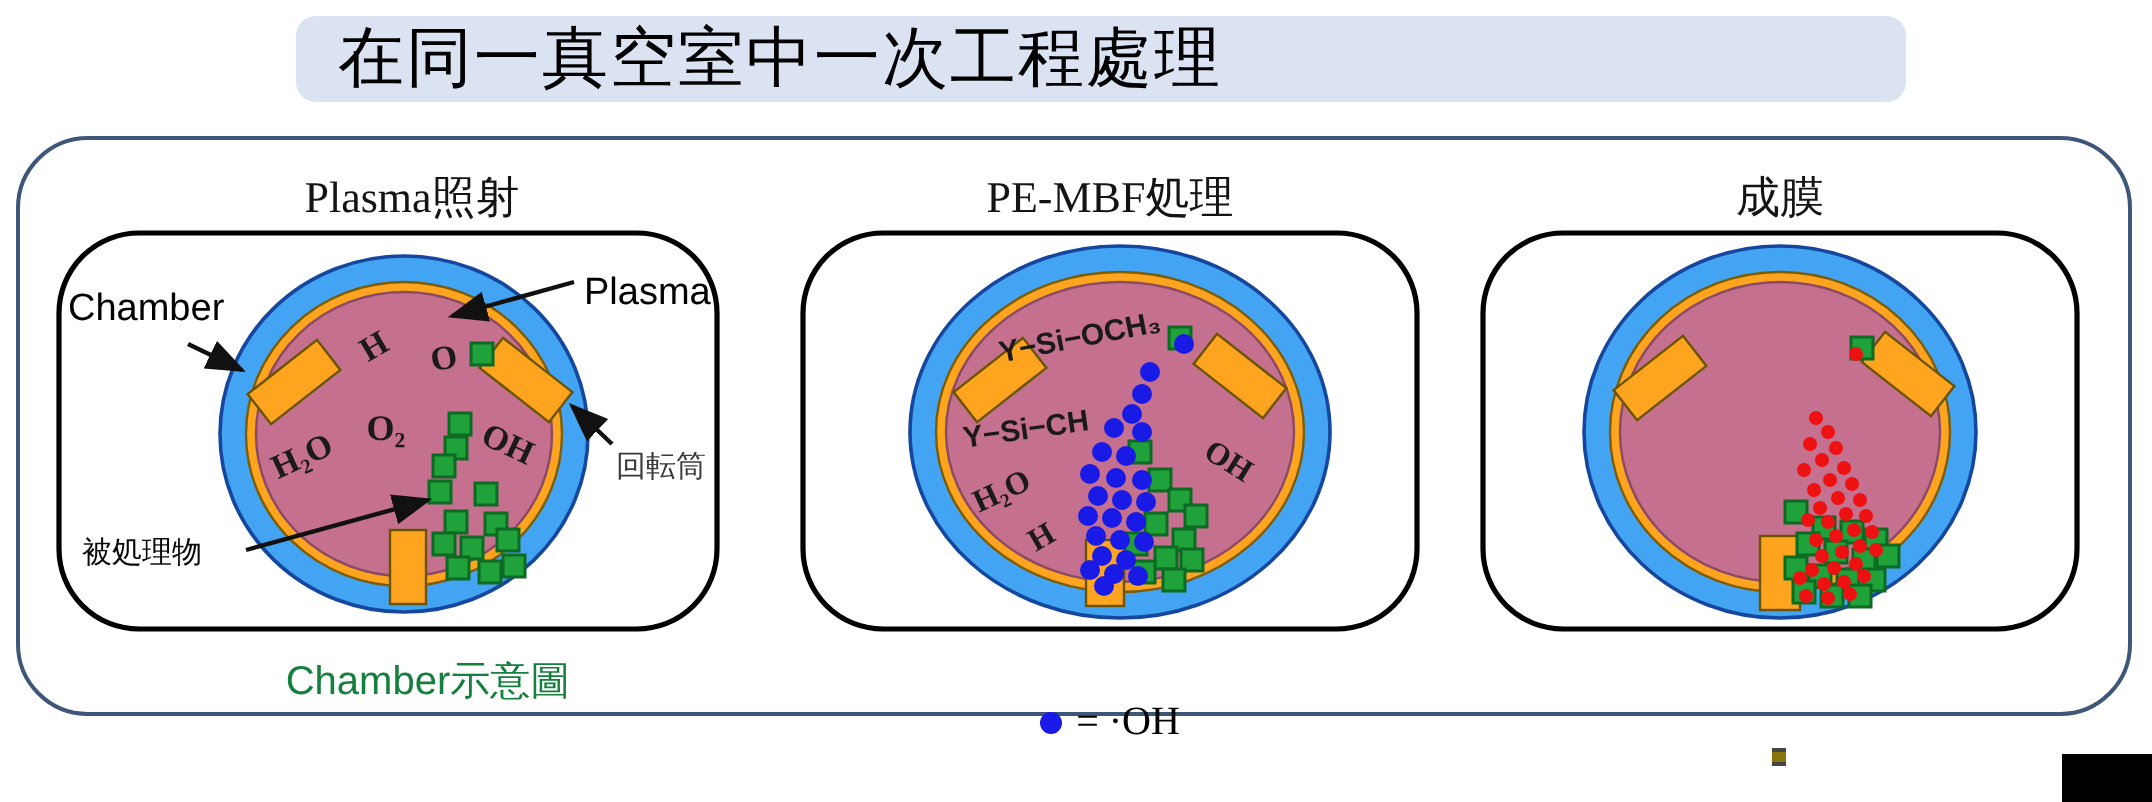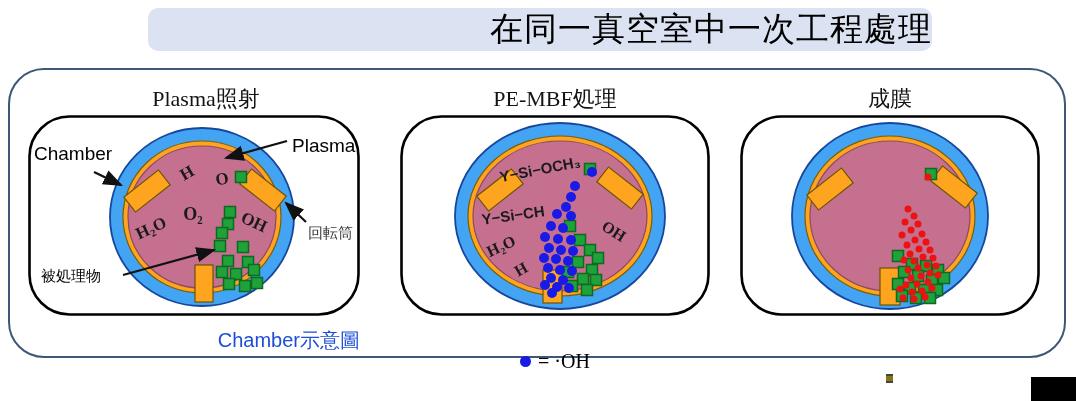"在同一真空室中一次工程處理" .banner { justify-content: flex-end -> flex-start; padding-left: none -> 21px }
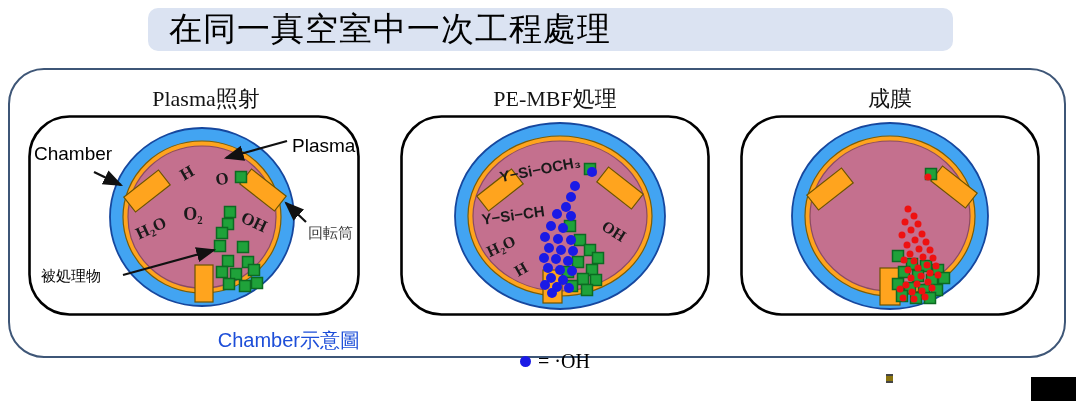"Chamber示意圖" .caption { color: #1d4ed8 -> #15803d; text-align: right -> center }
